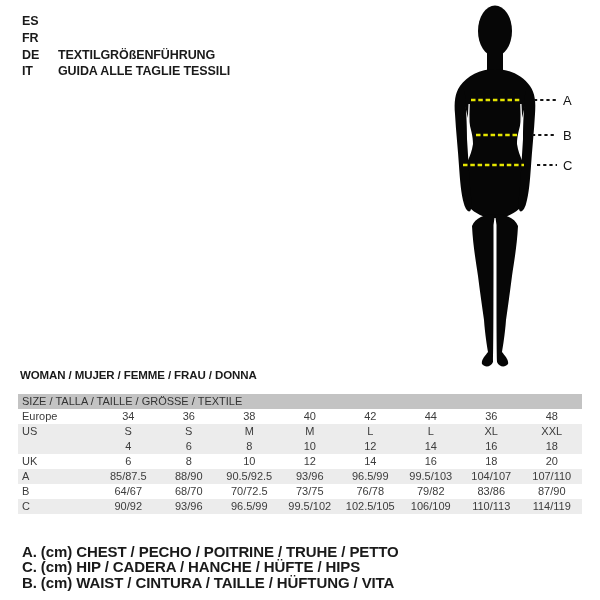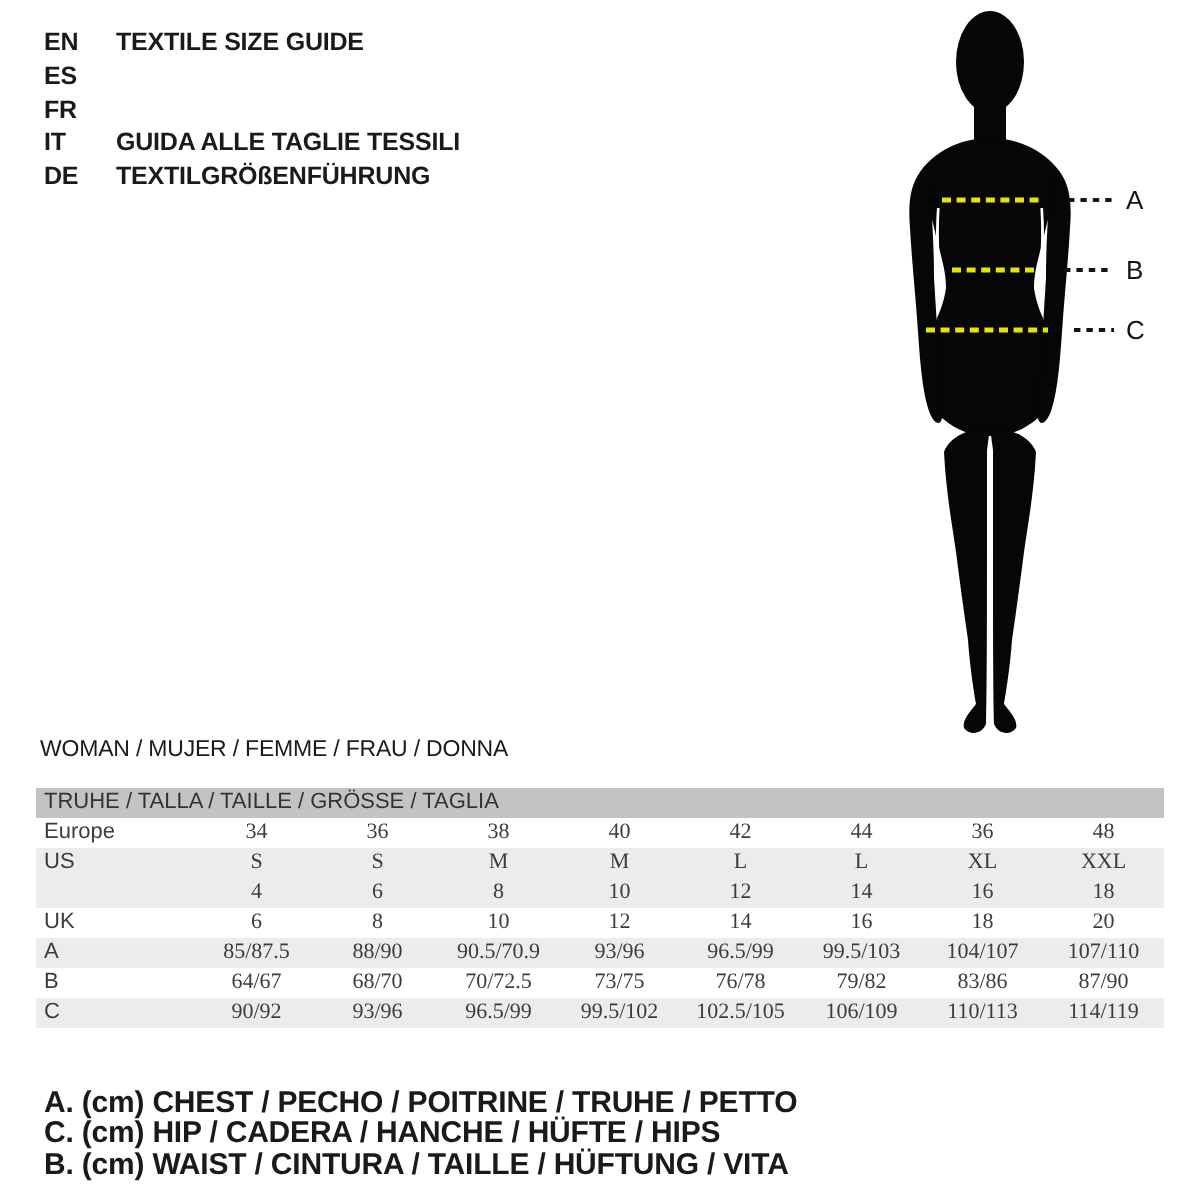"EN" div.lang-row { html: <div> <span>EN</span> <span>TEXTILE SIZE GUIDE</span> </div> -> none }
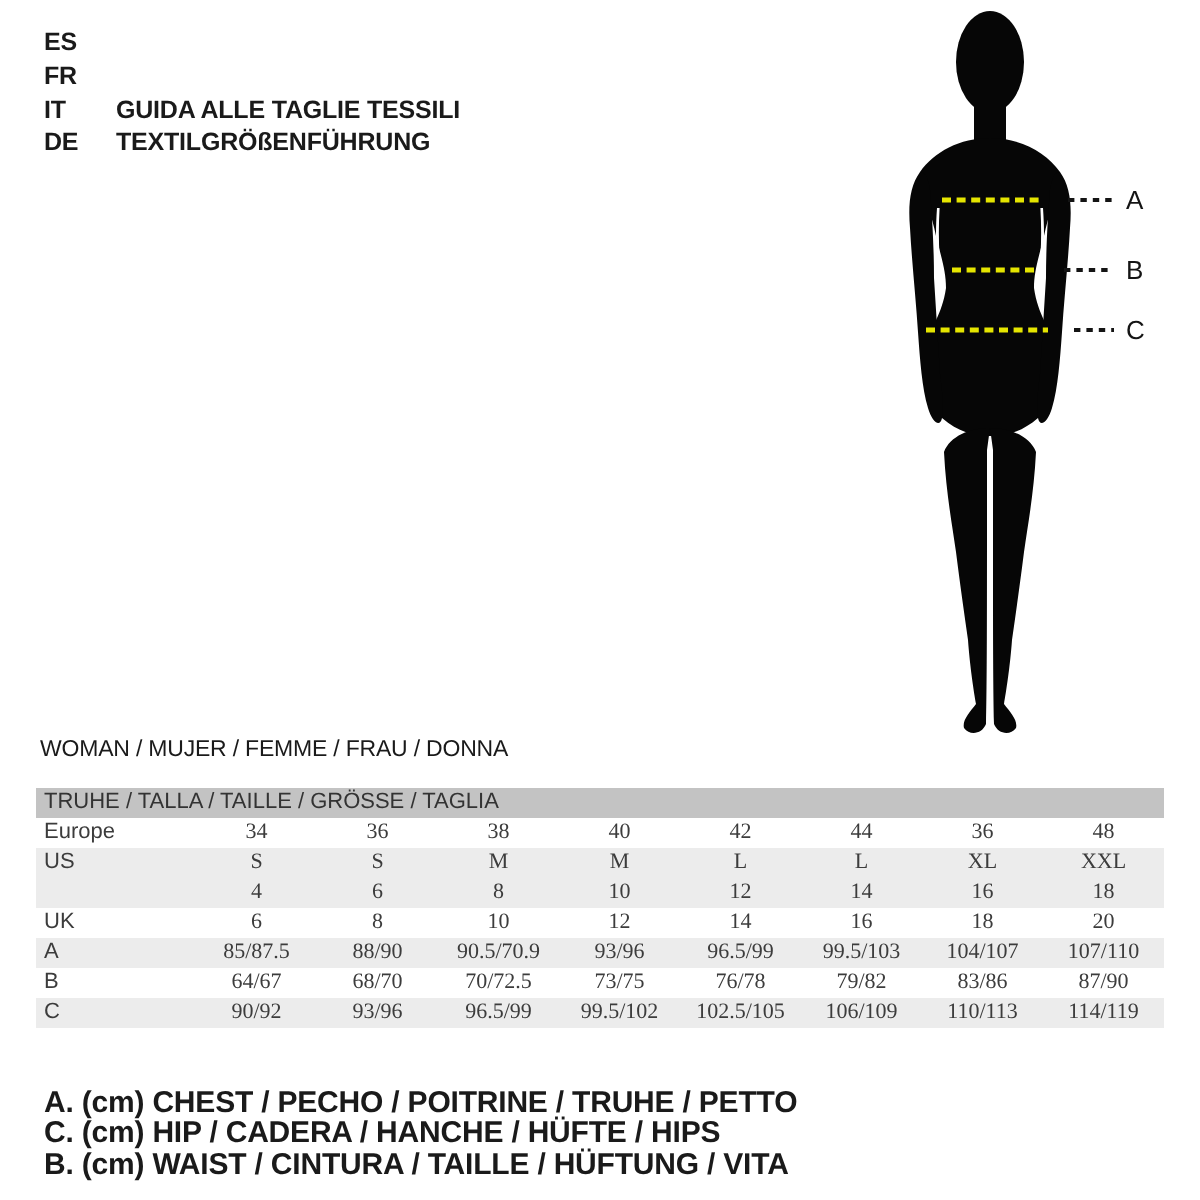"IT" div.lang-row { order: before "DE" -> after "DE" }
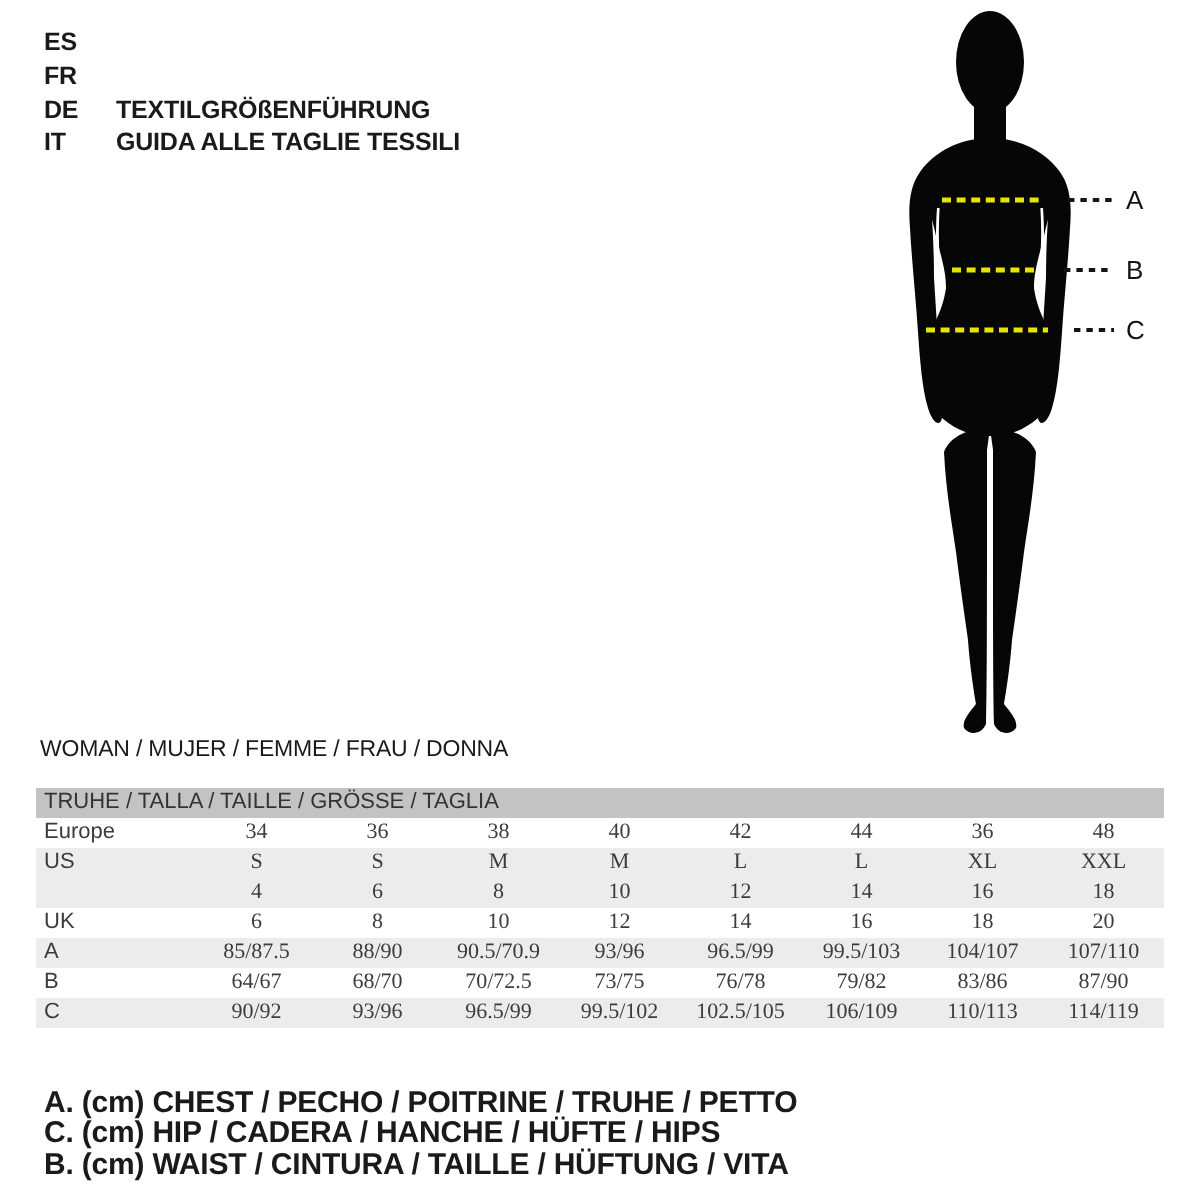"WOMAN / MUJER / FEMME" .gender-title { font-weight: normal -> bold }
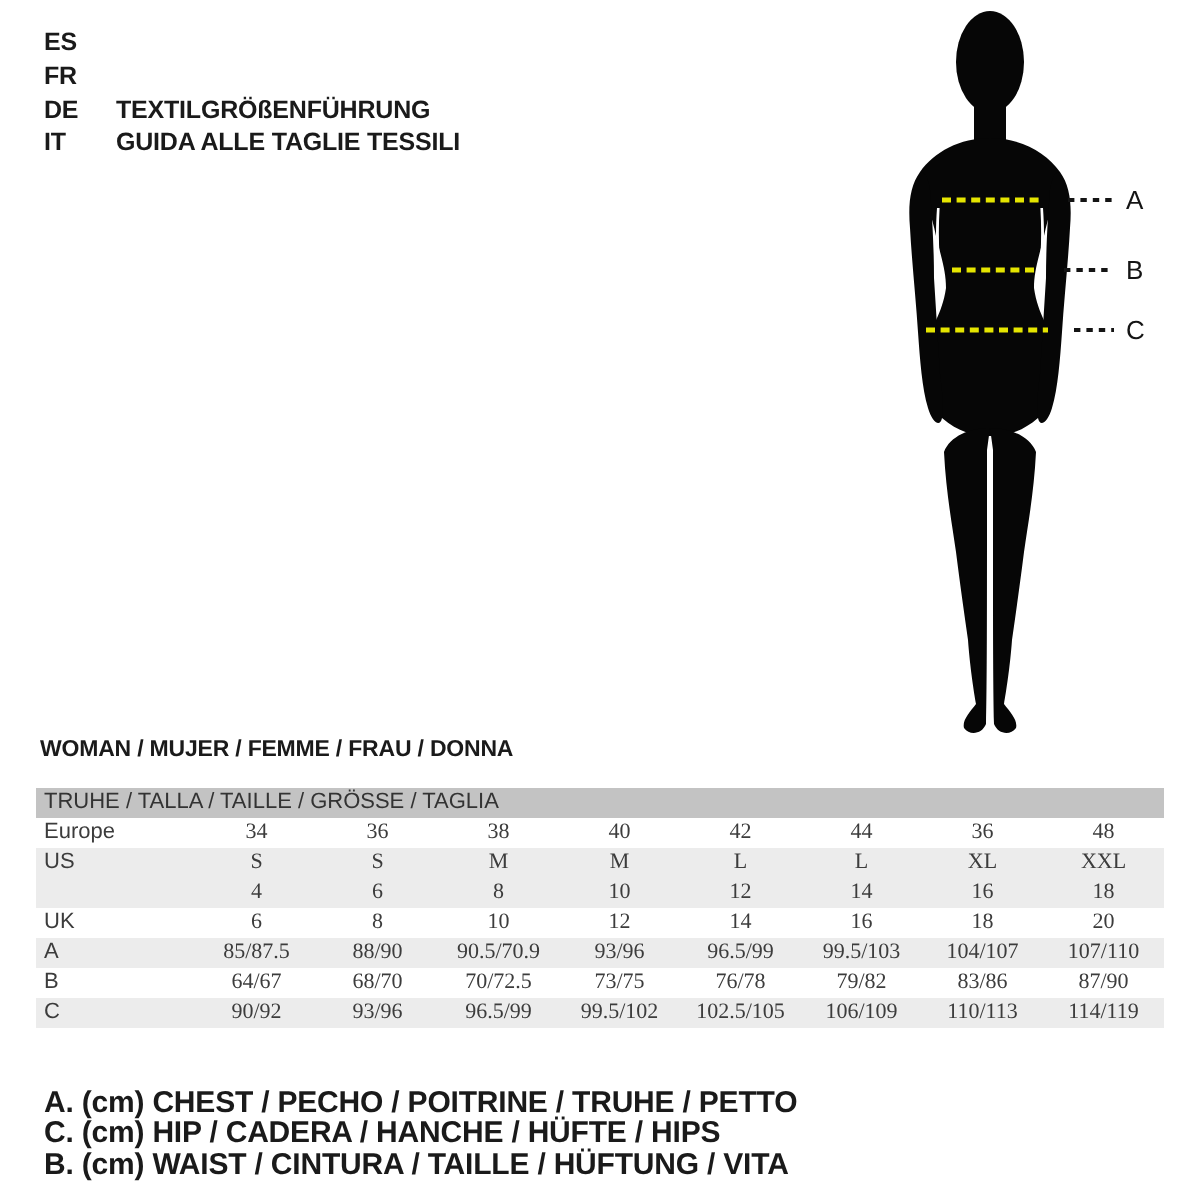"TRUHE / TALLA / TAILLE" div.thead { text: TRUHE / TALLA / TAILLE / GRÖSSE / TAGLIA -> SIZE / TALLA / TAILLE / GRÖSSE / TEXTILE }
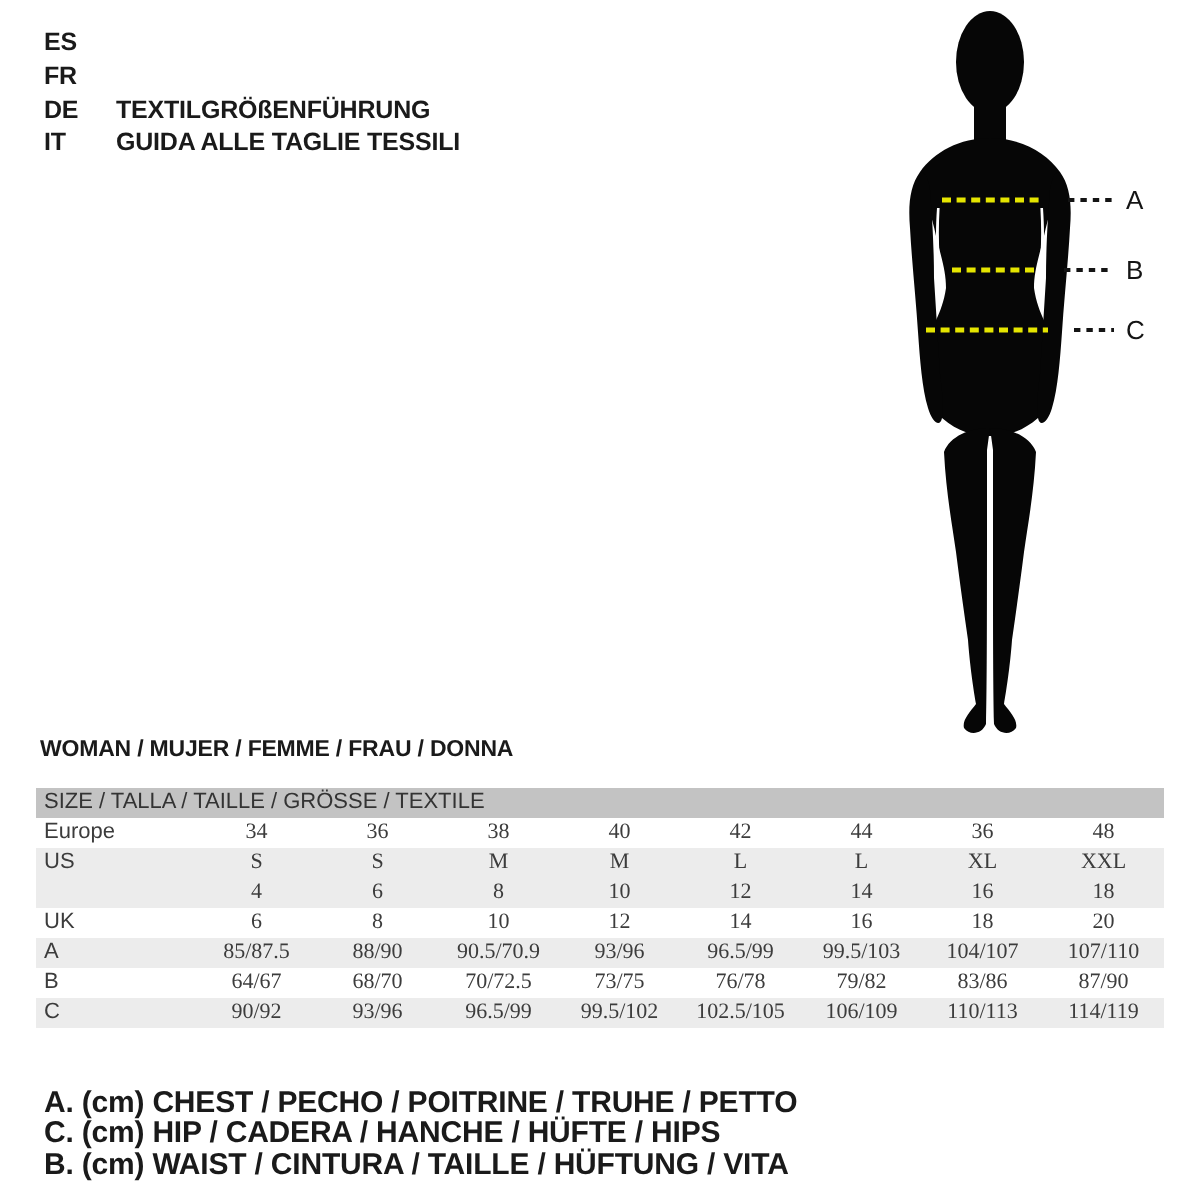"34" .cell { font-family: Liberation Serif, serif -> none }
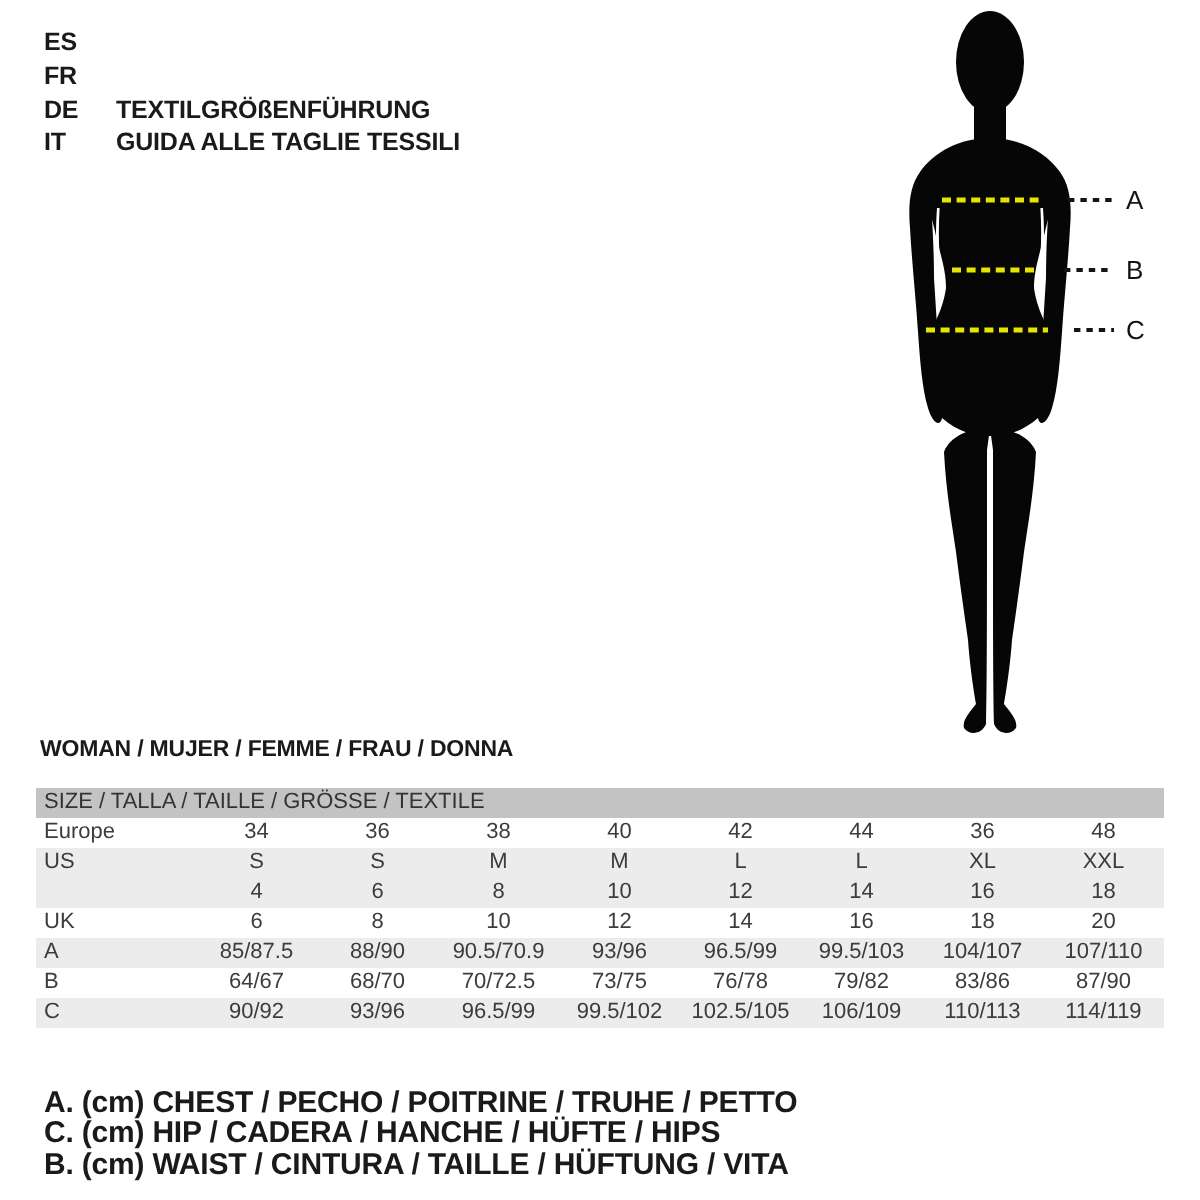"90.5/70.9" span.cell { text: 90.5/70.9 -> 90.5/92.5 }
